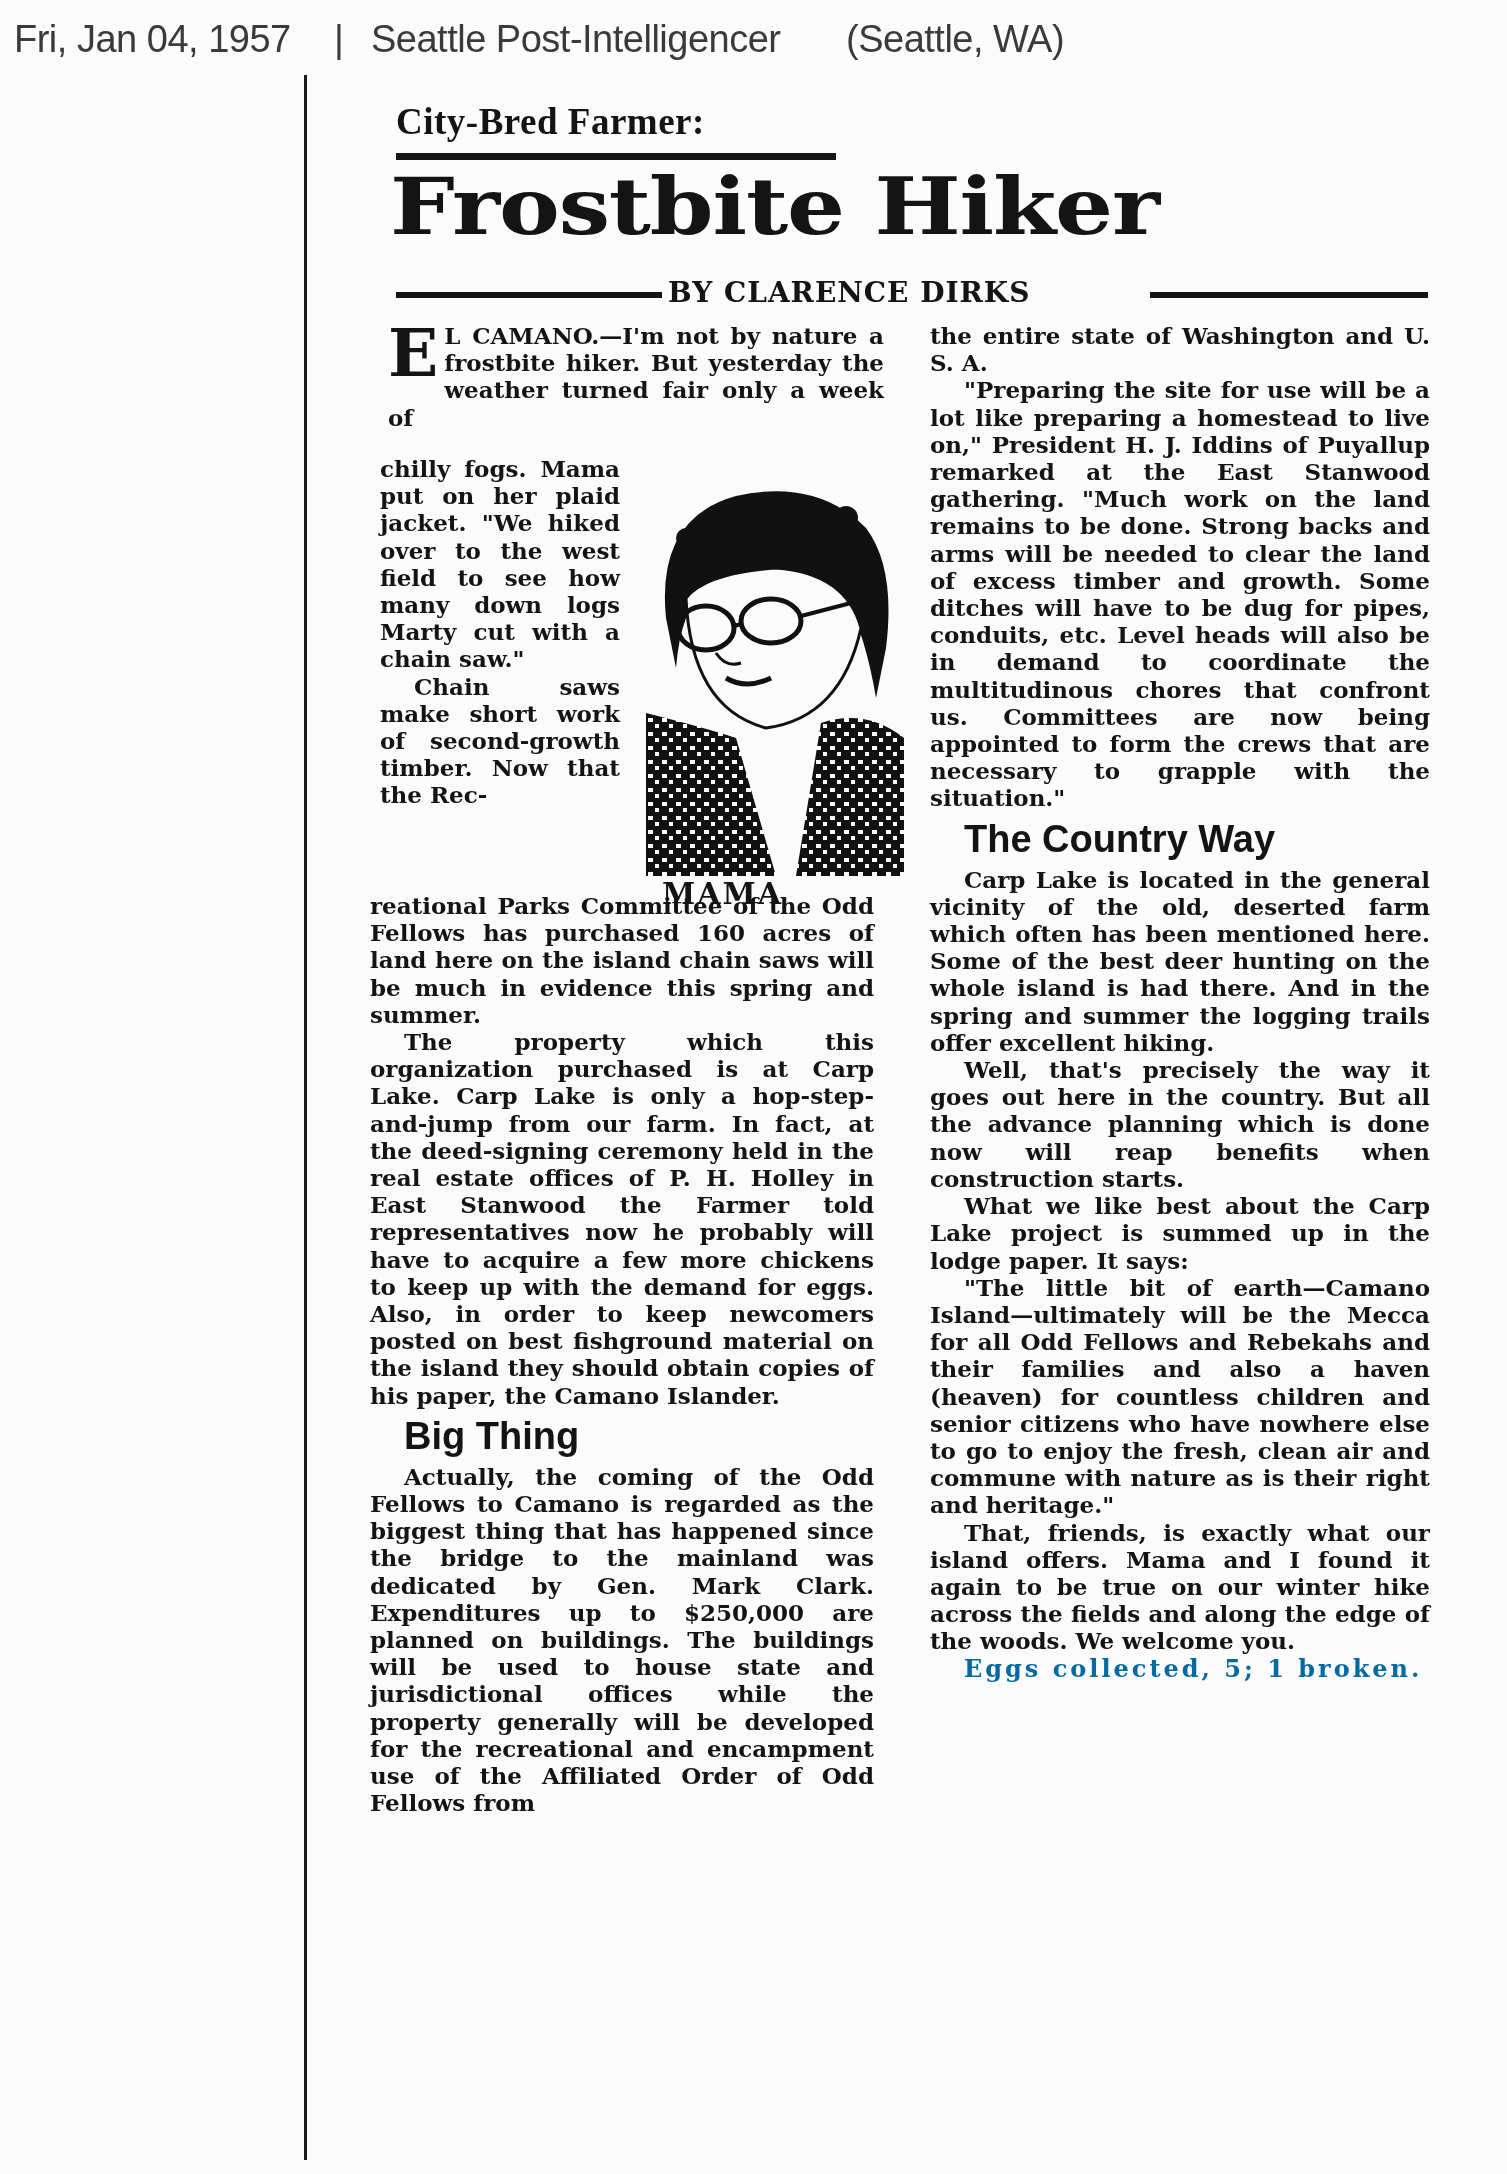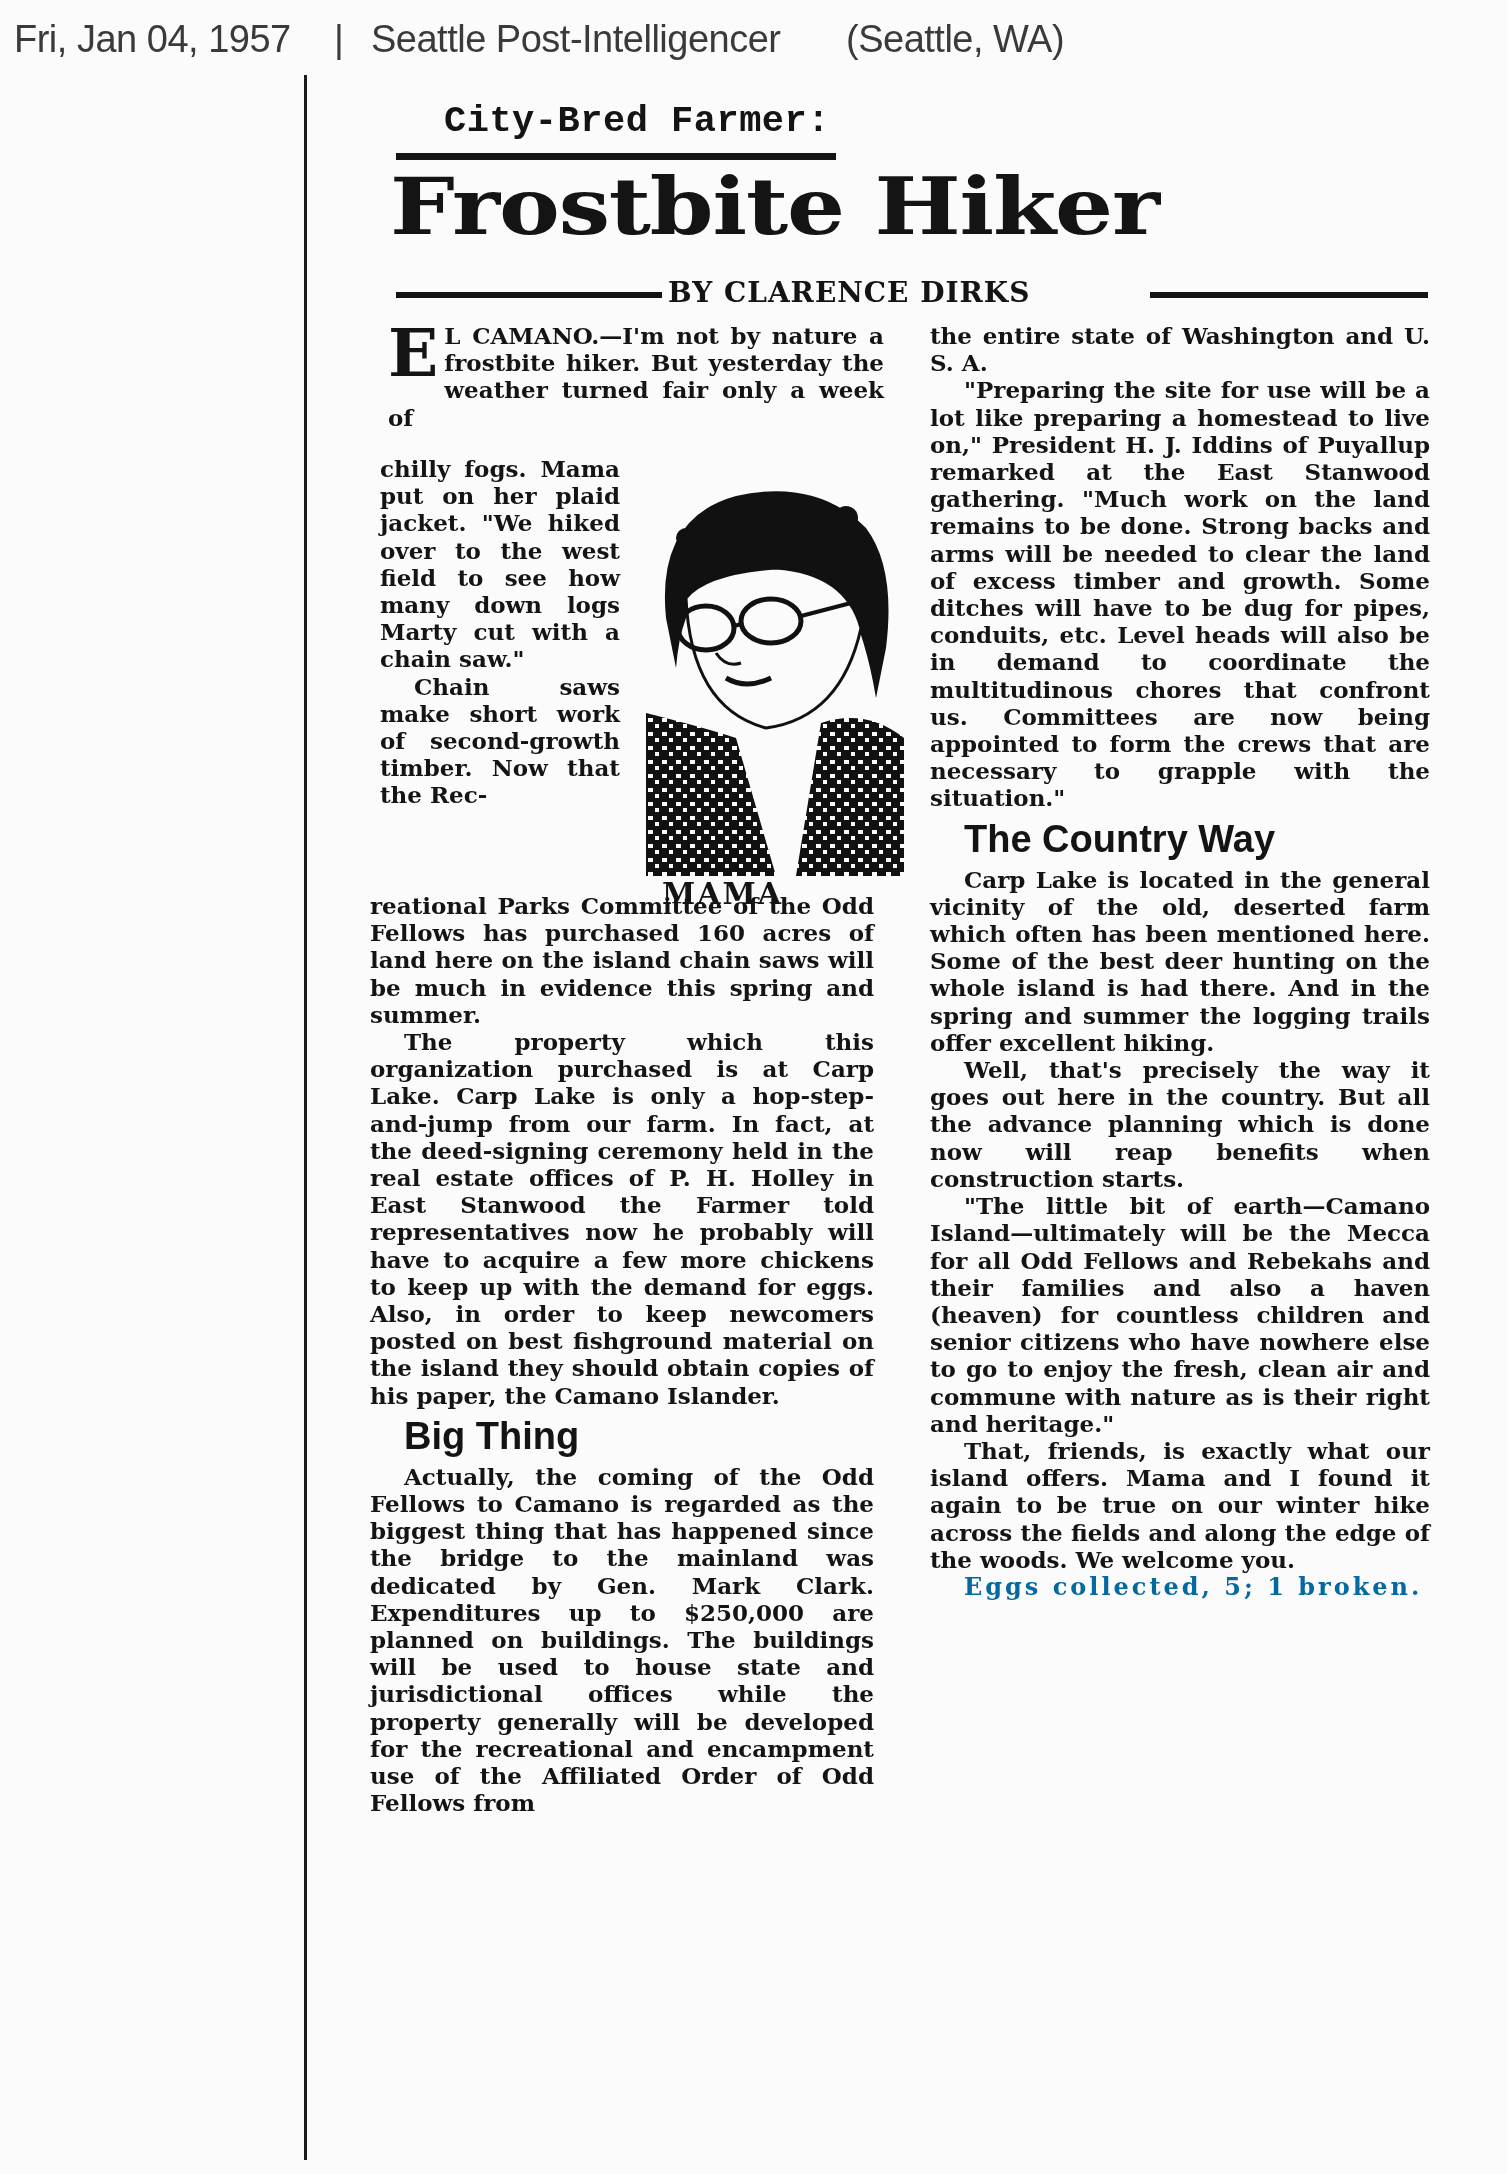"City-Bred Farmer:" .kicker { font-family: Liberation Mono, monospace -> Liberation Serif, serif; margin-left: 48px -> none }
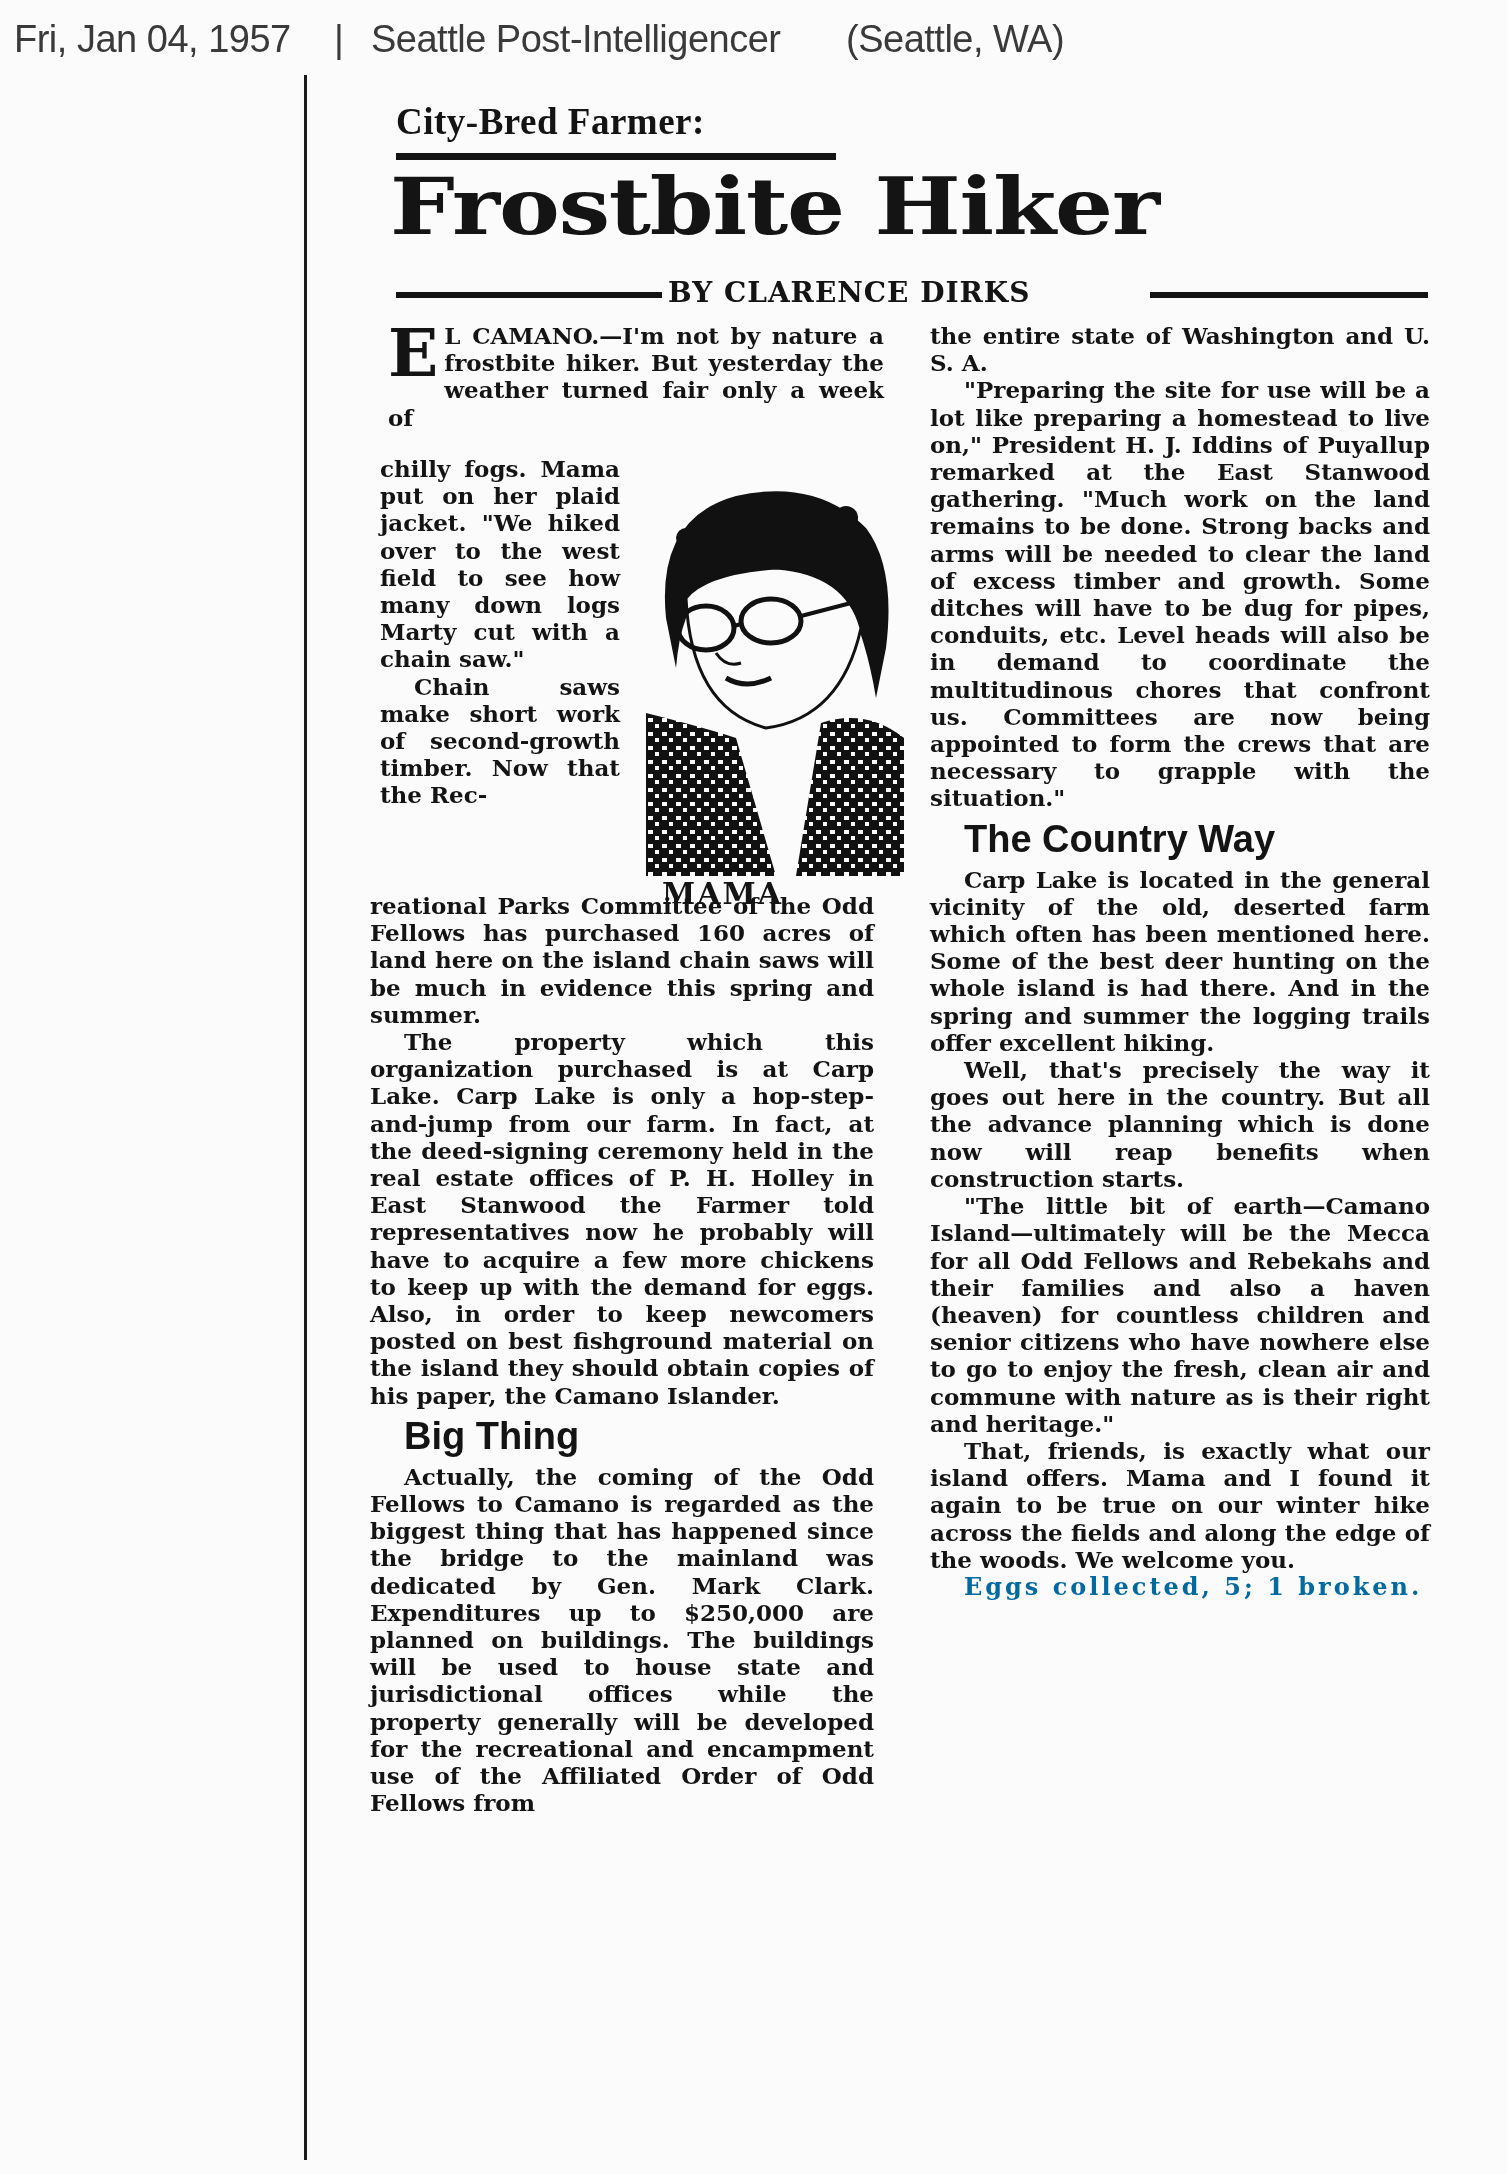"What we like best about" p { html: none -> <p>What we like best about the Carp Lake project is summed up in the lodge paper. It says:</p> }
